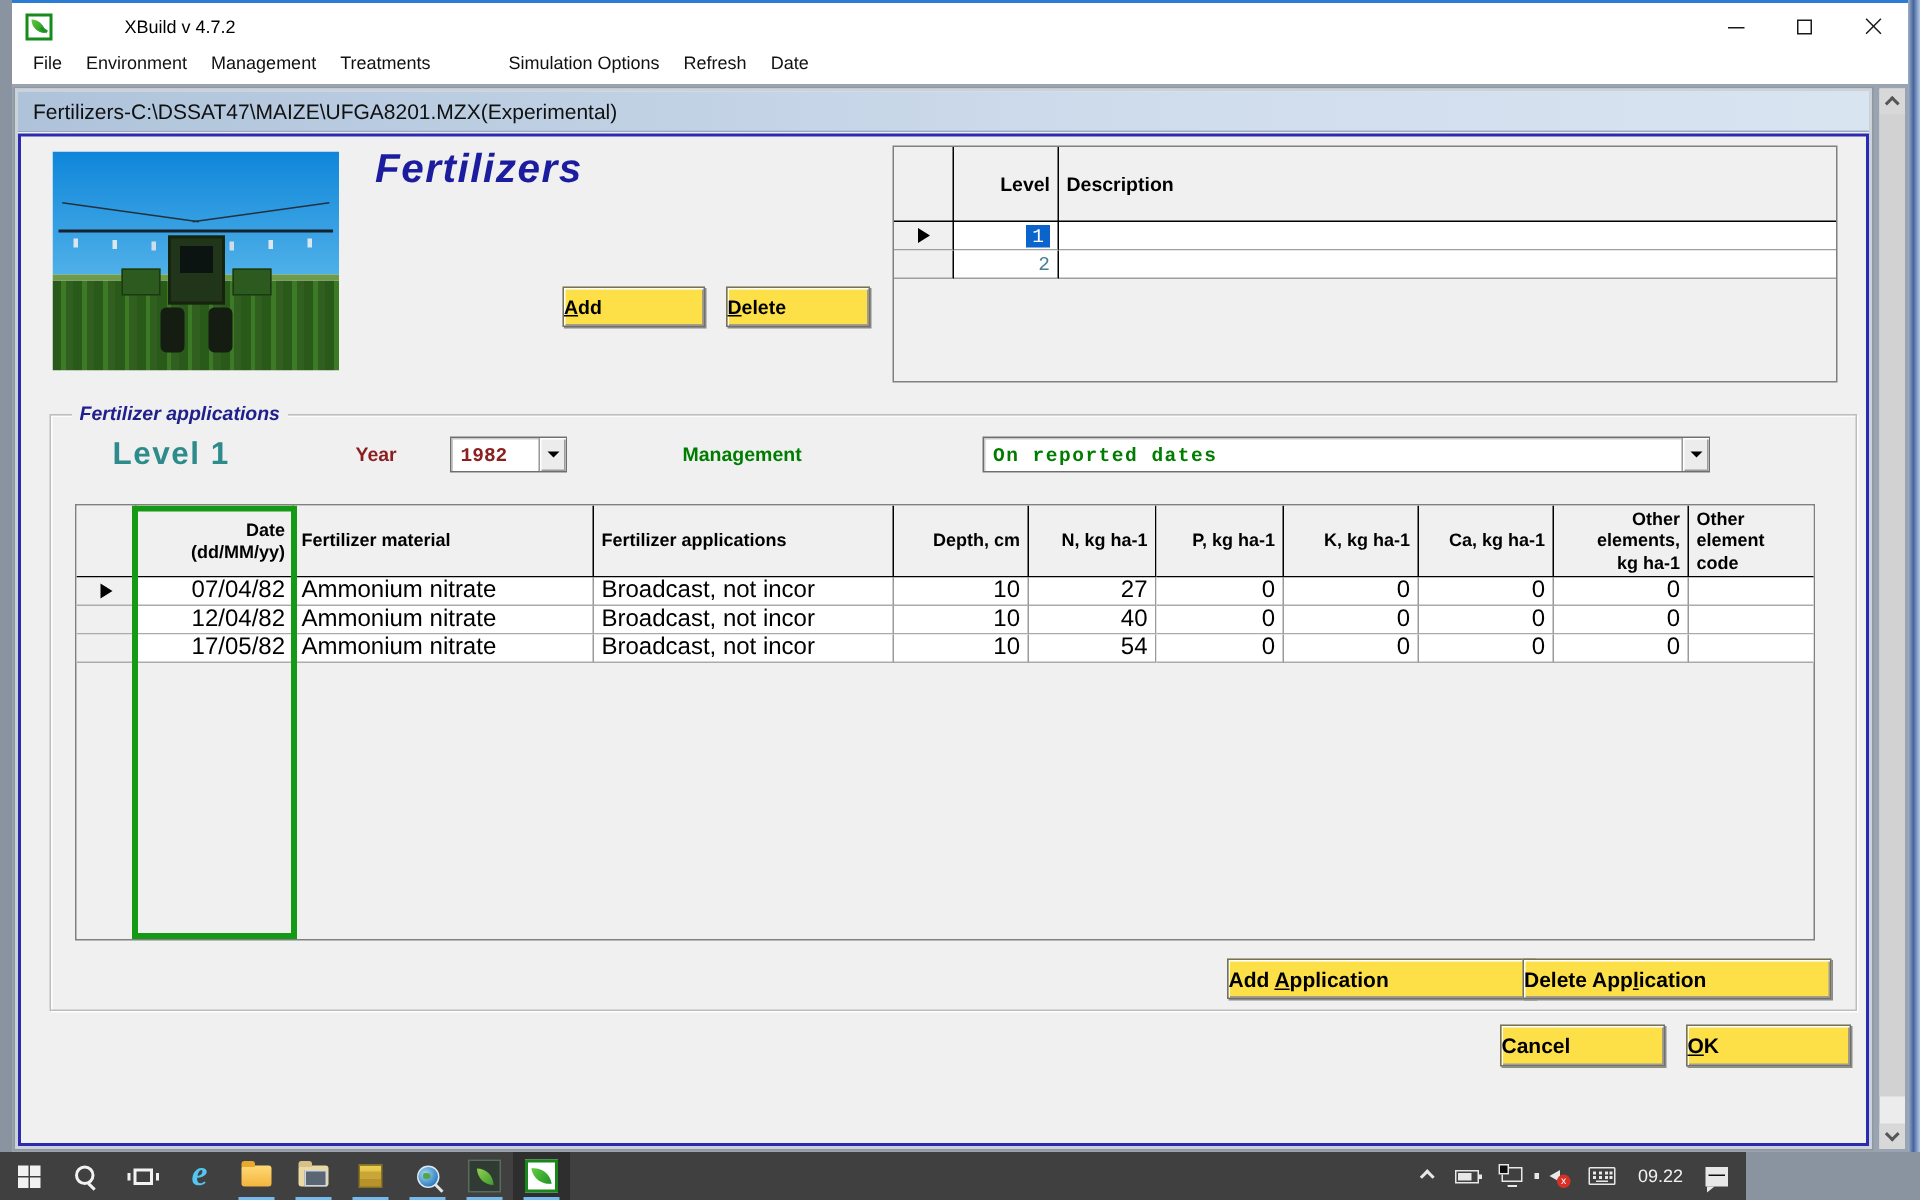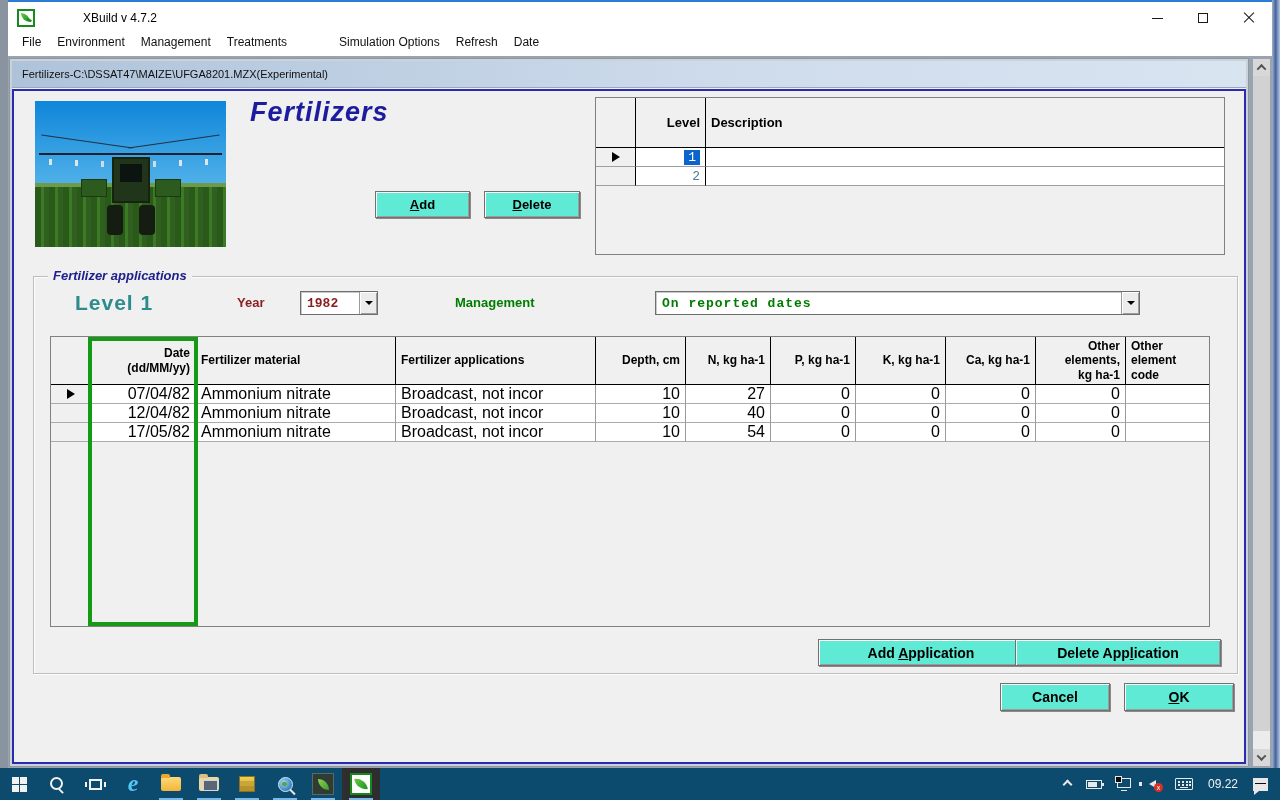"Fertilizers-C:\DSSAT47\MAIZE\UFGA8201.MZ" .child-titlebar { font-size: 11px -> 14px }
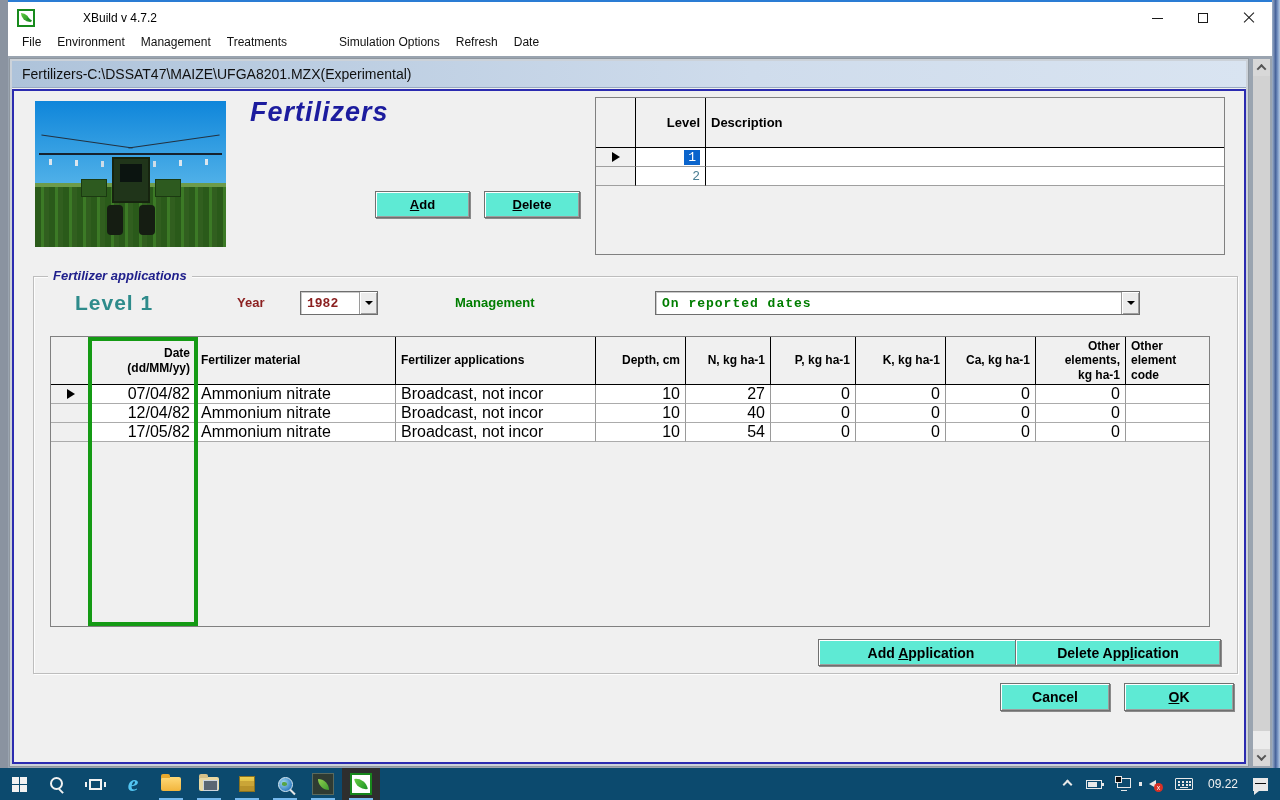"Add" .btn { background: #5eead4 -> #fde047; justify-content: center -> flex-start }
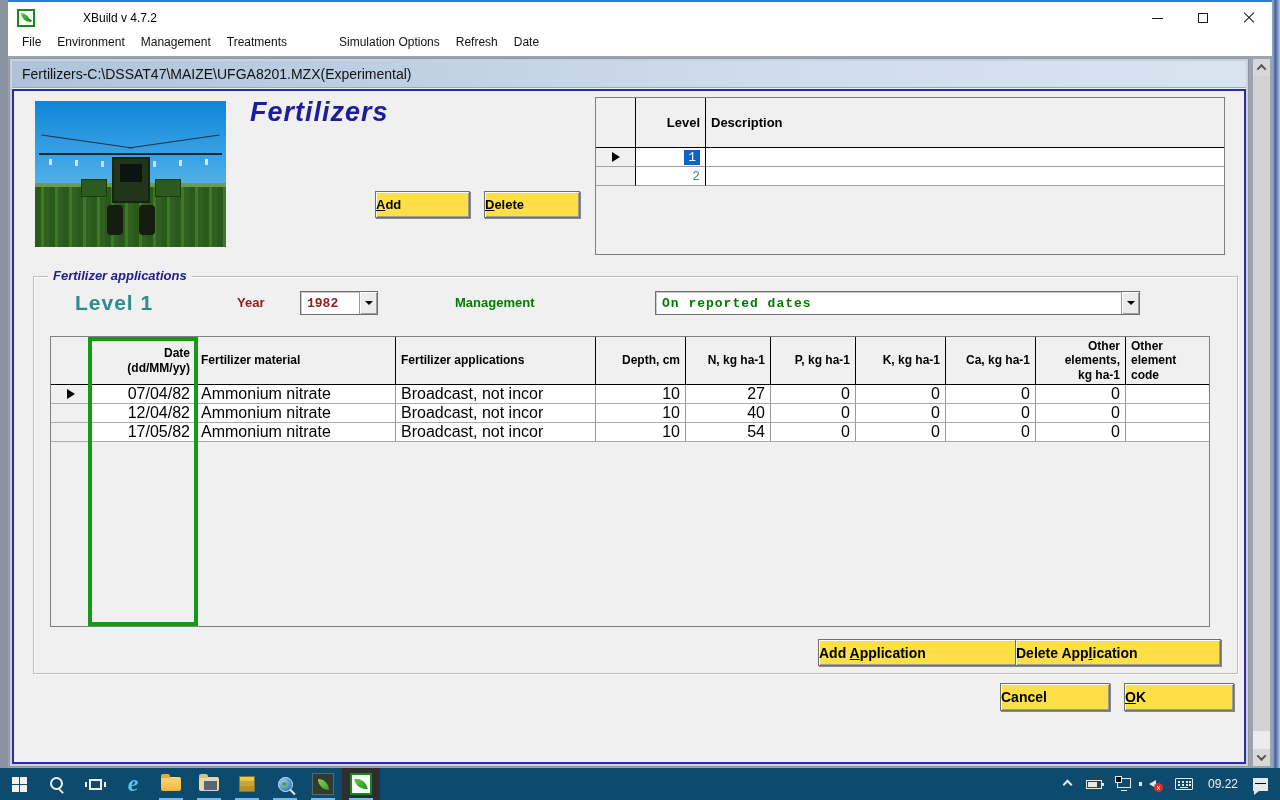"09.22" .taskbar { background: #0c4a6e -> #404040; width: 1280px -> 1164px }
